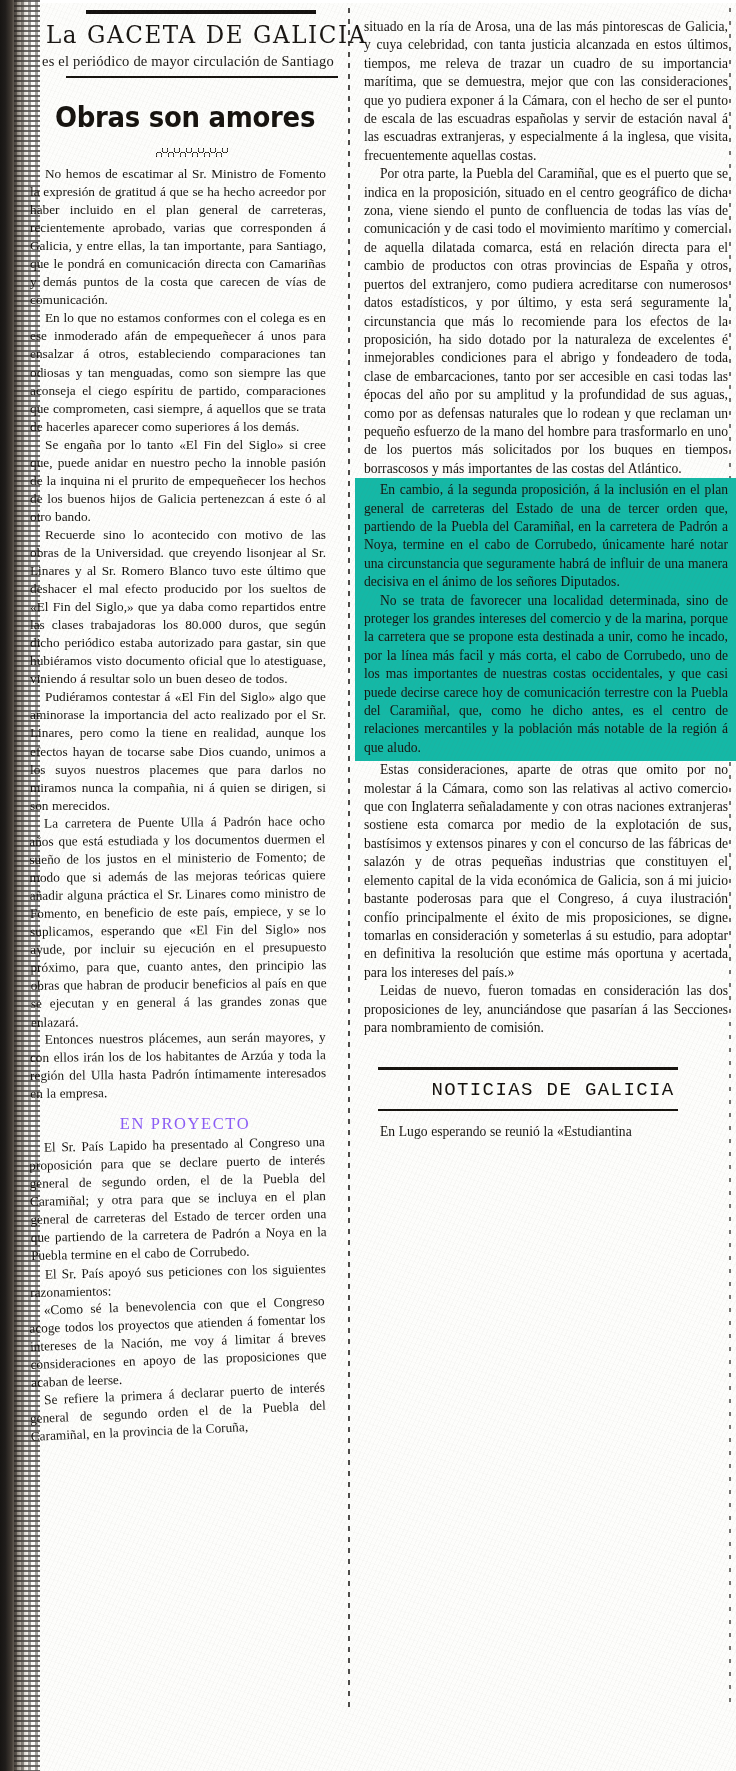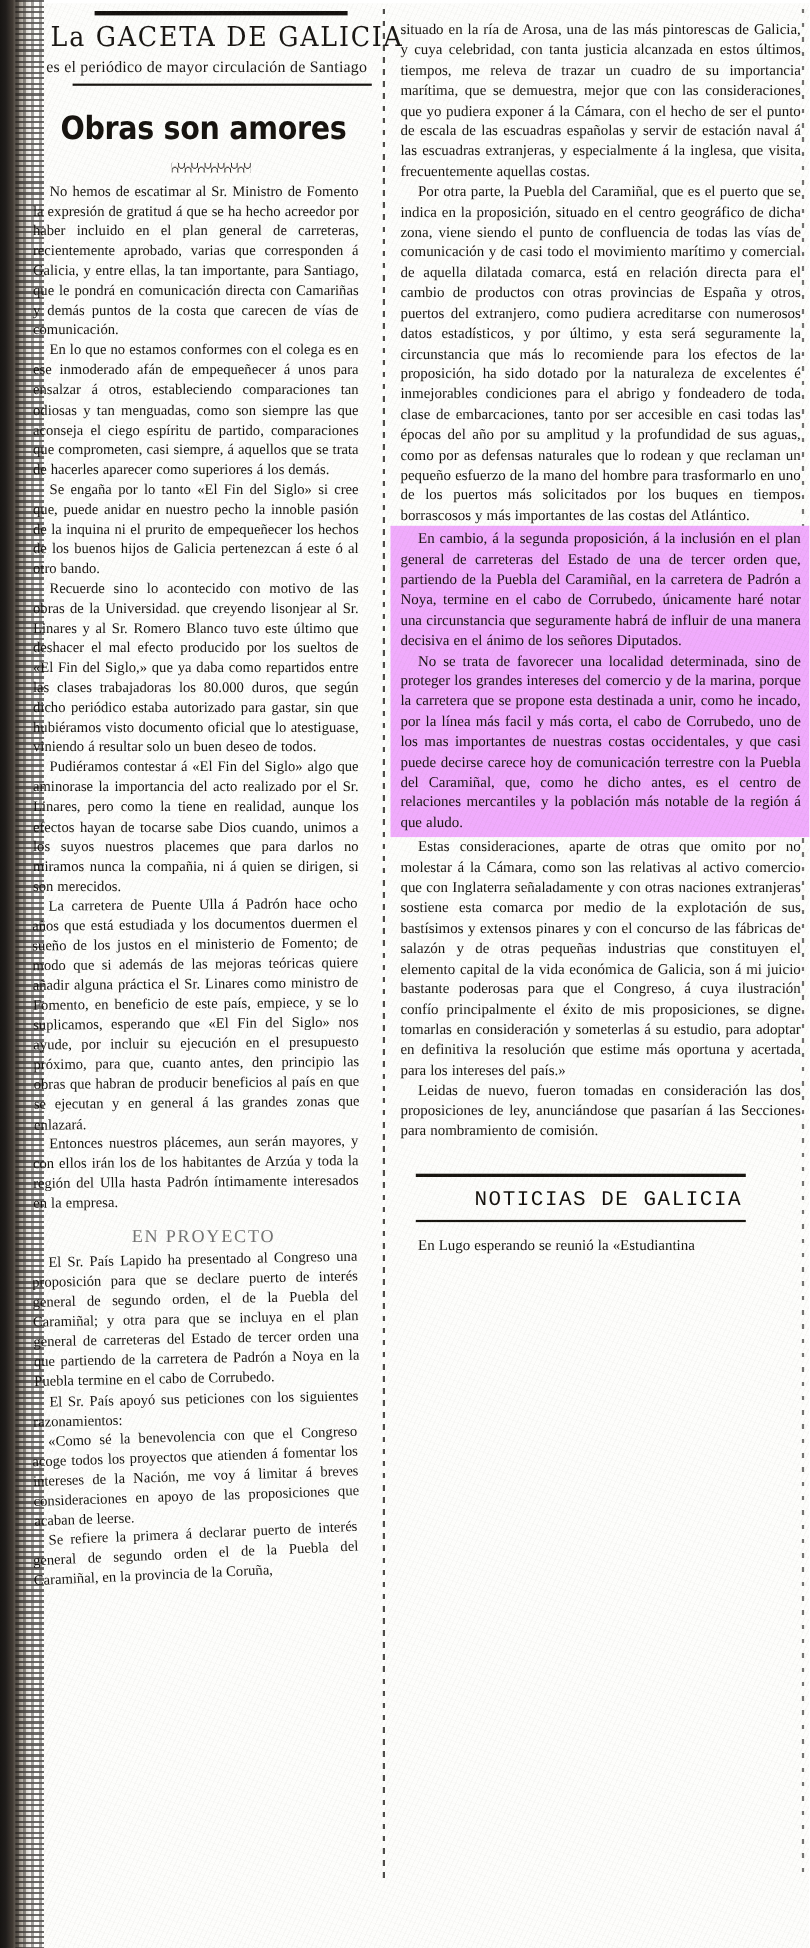"En cambio, á la segunda" .highlight { background: #f0abfc -> #14b8a6 }
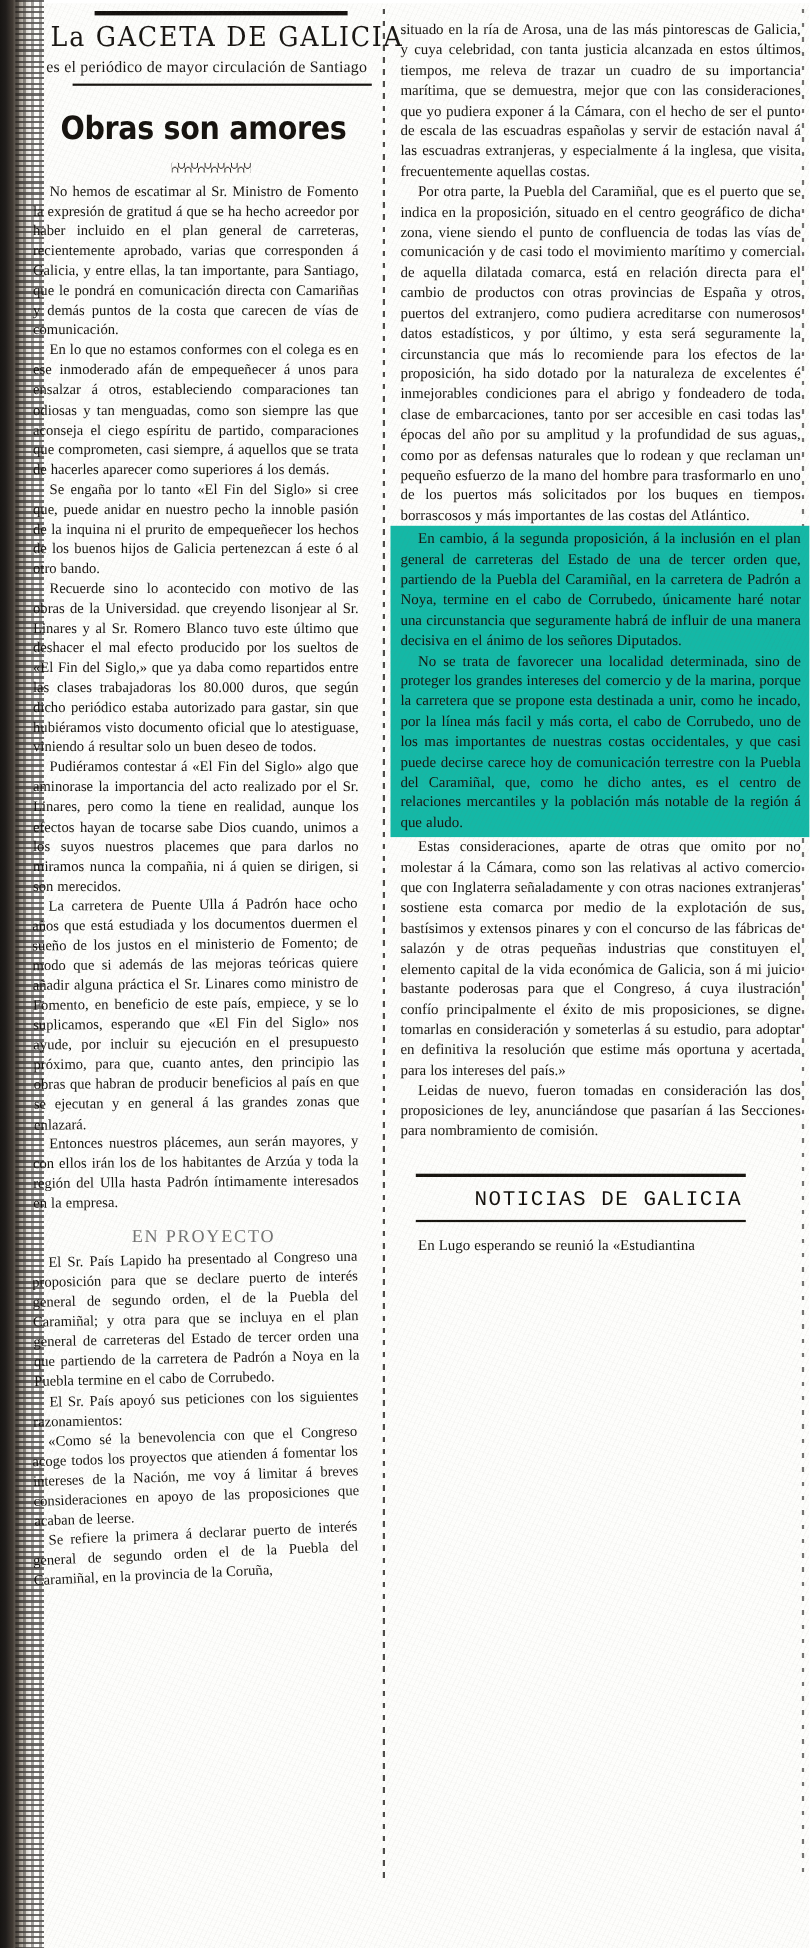"EN PROYECTO" .sec-head { color: #737373 -> #8b5cf6 }
